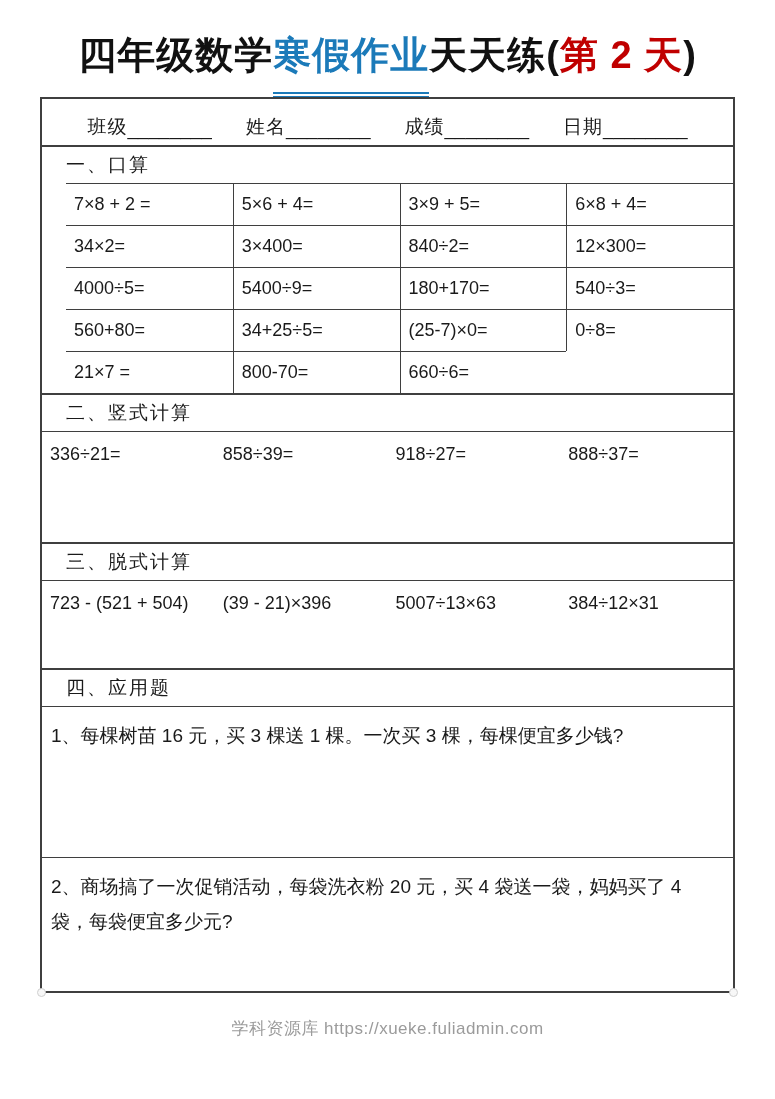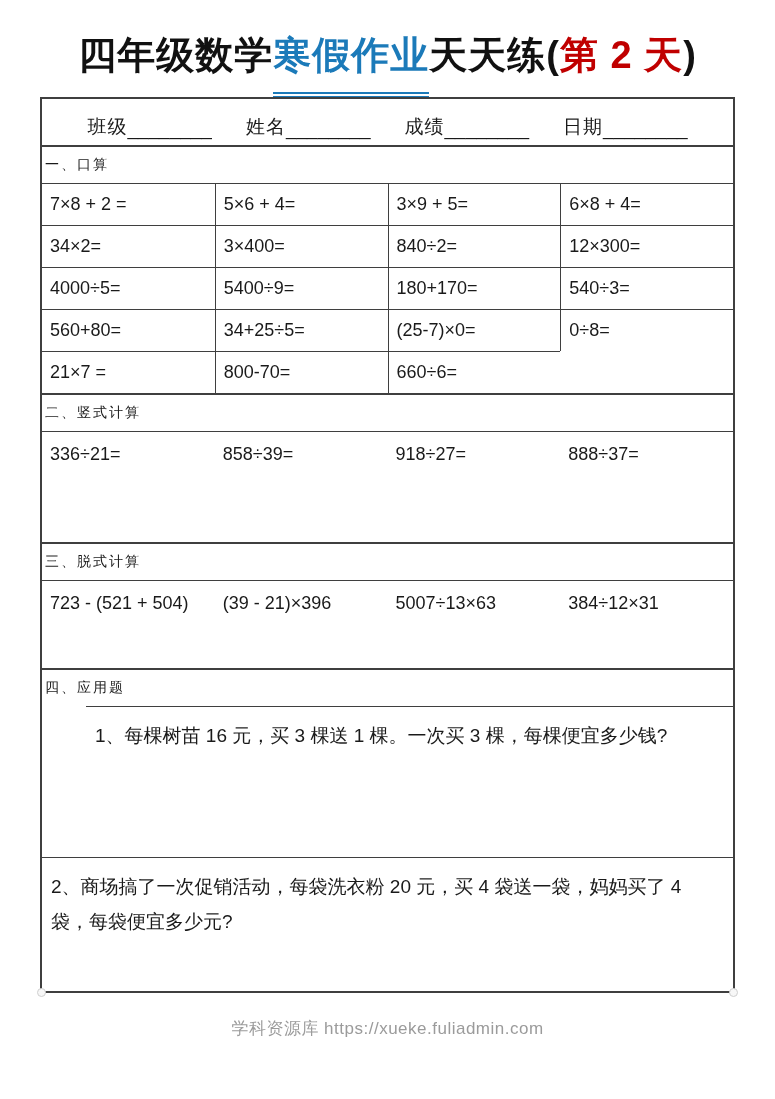"一、口算" .sec { font-size: 14px -> 19px; padding-left: 3px -> 24px }
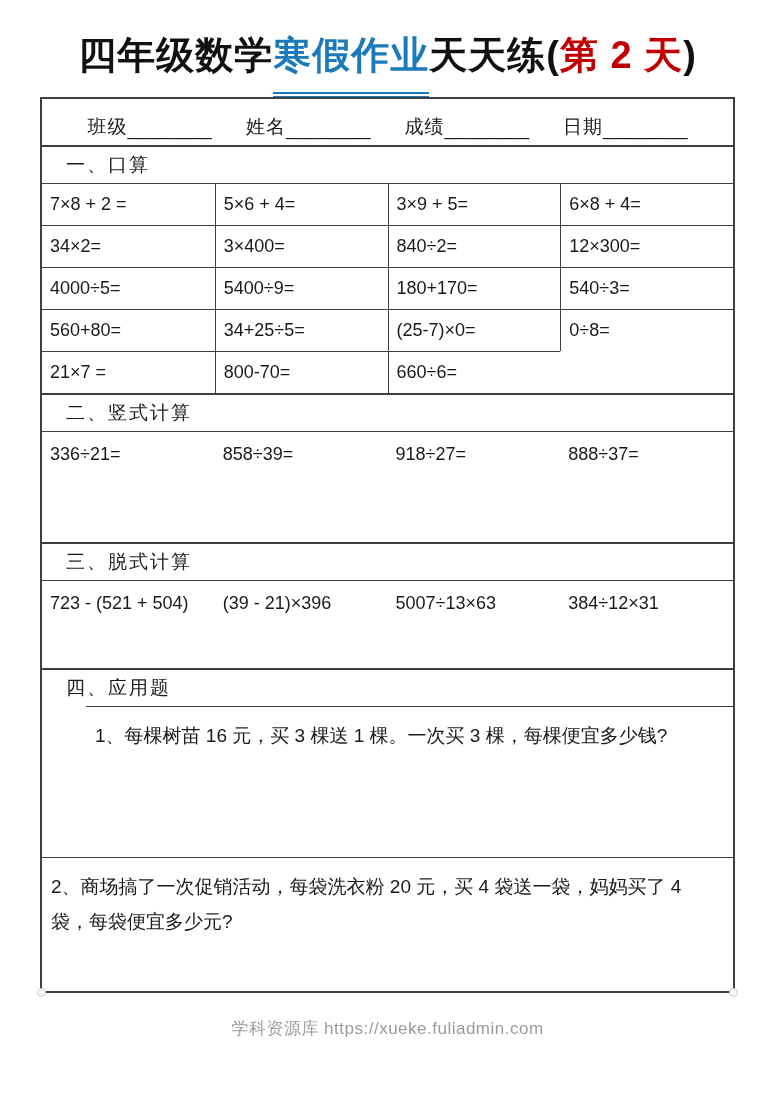"7×8 + 2 =" .oral-grid { padding-left: none -> 24px }
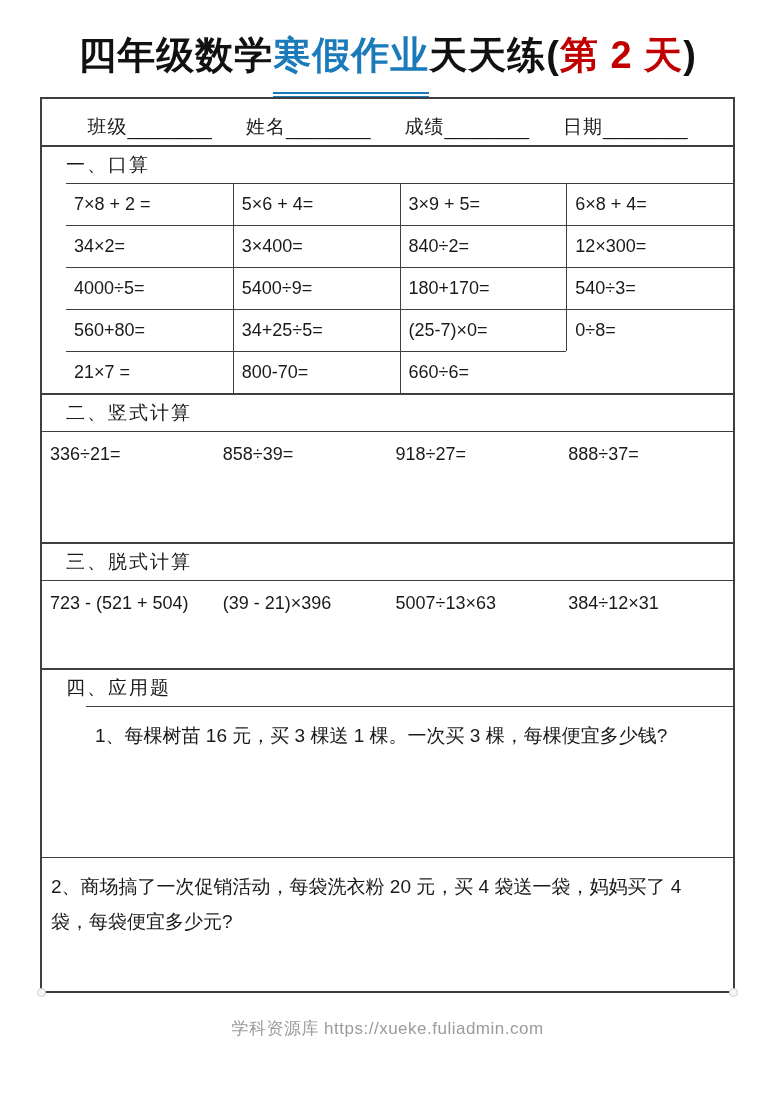"1、每棵树苗 16 元，买 3 棵送" .prob.p1 { margin-left: 44px -> none }
